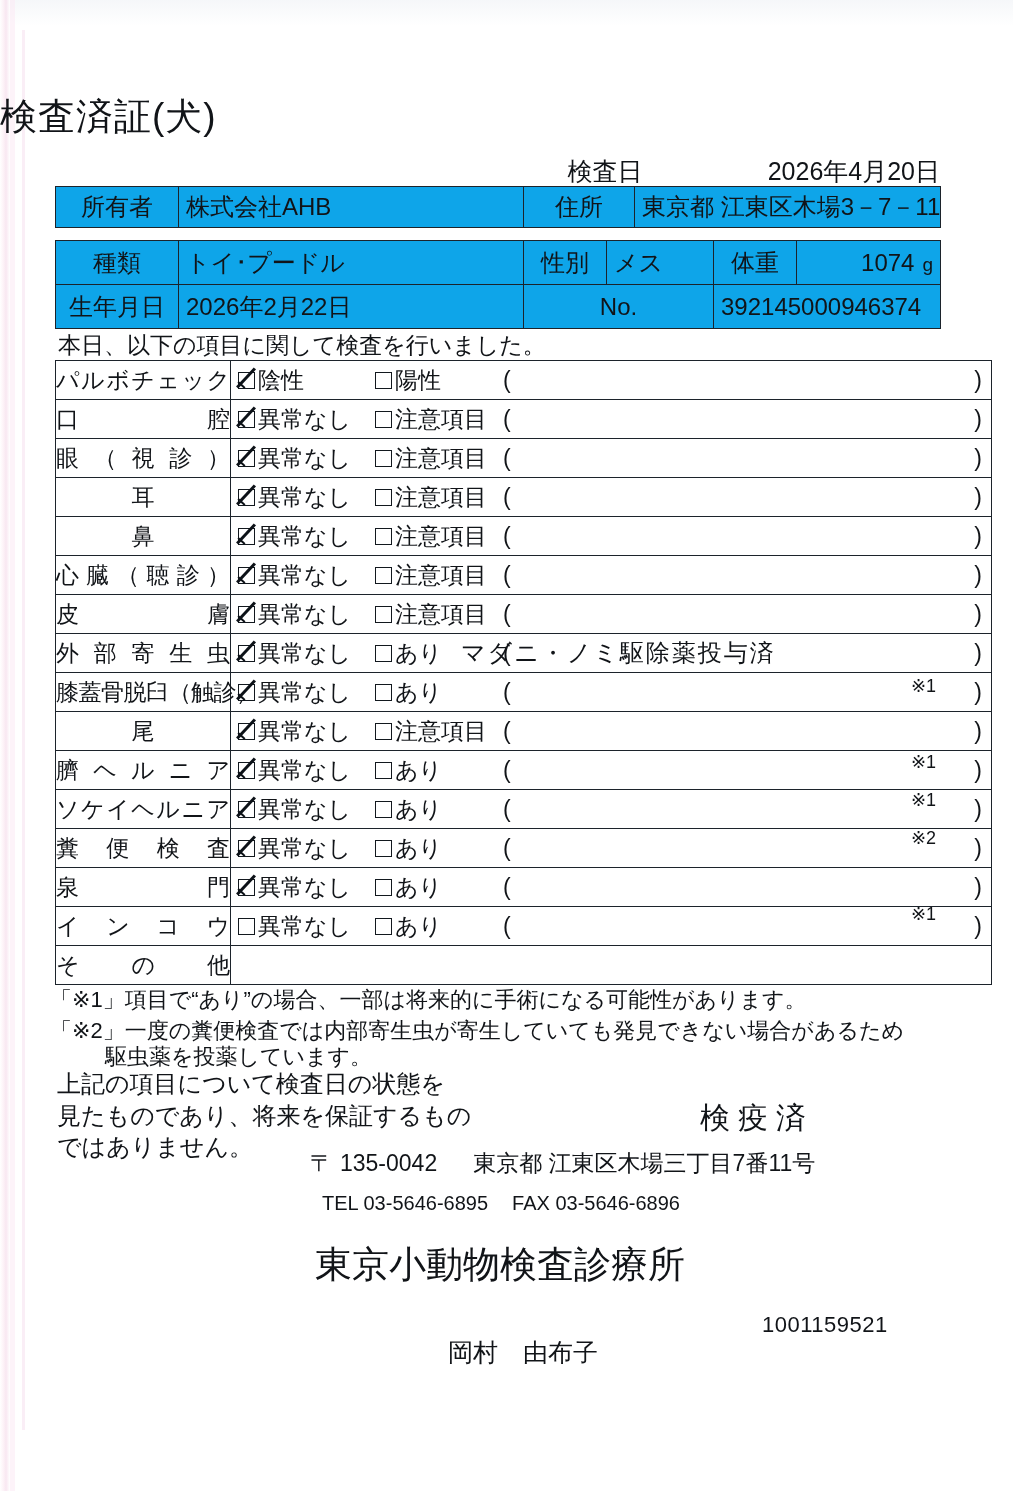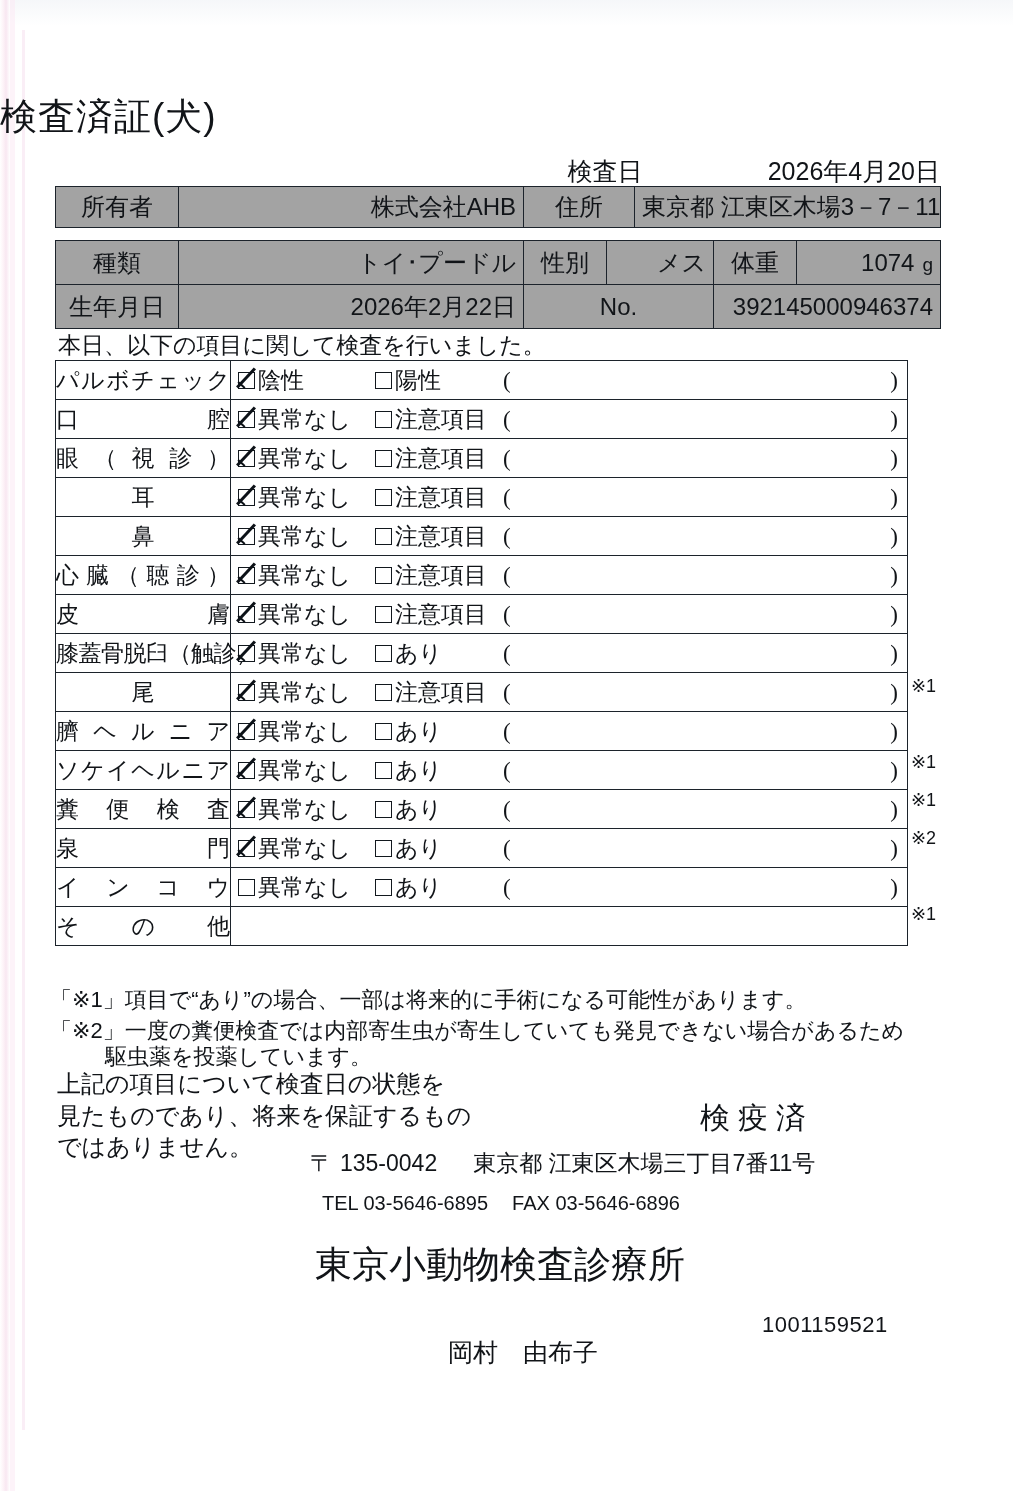"所有者" .tbl { background: #a3a3a3 -> #0ea5e9 }
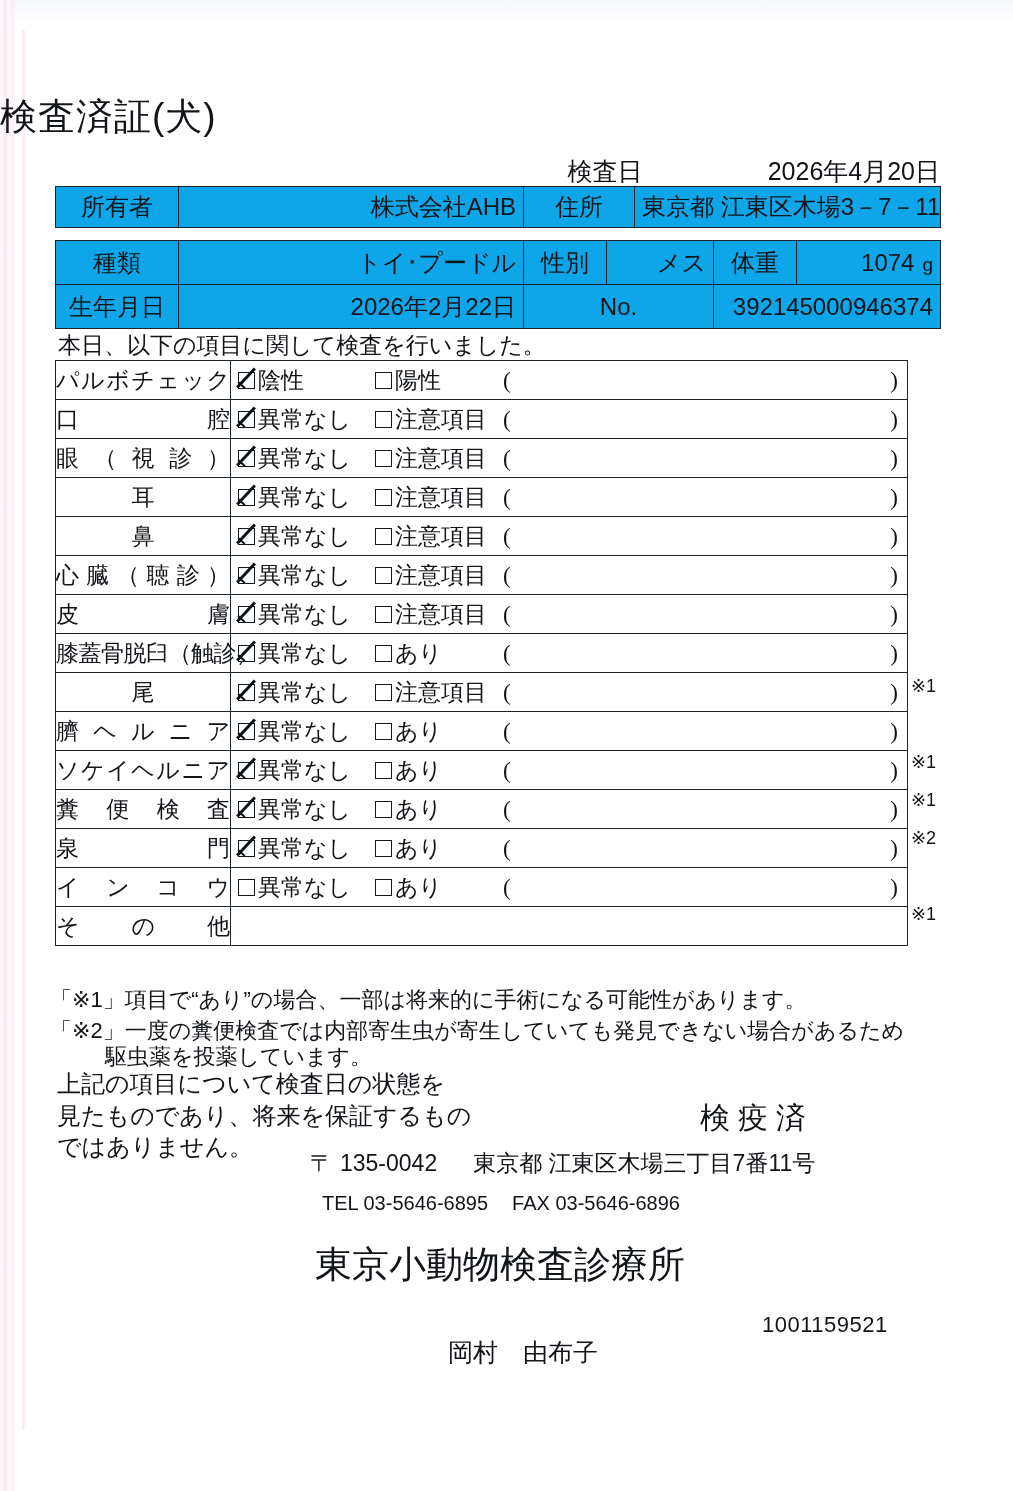"株式会社AHB" .c-val { text-align: right -> left }
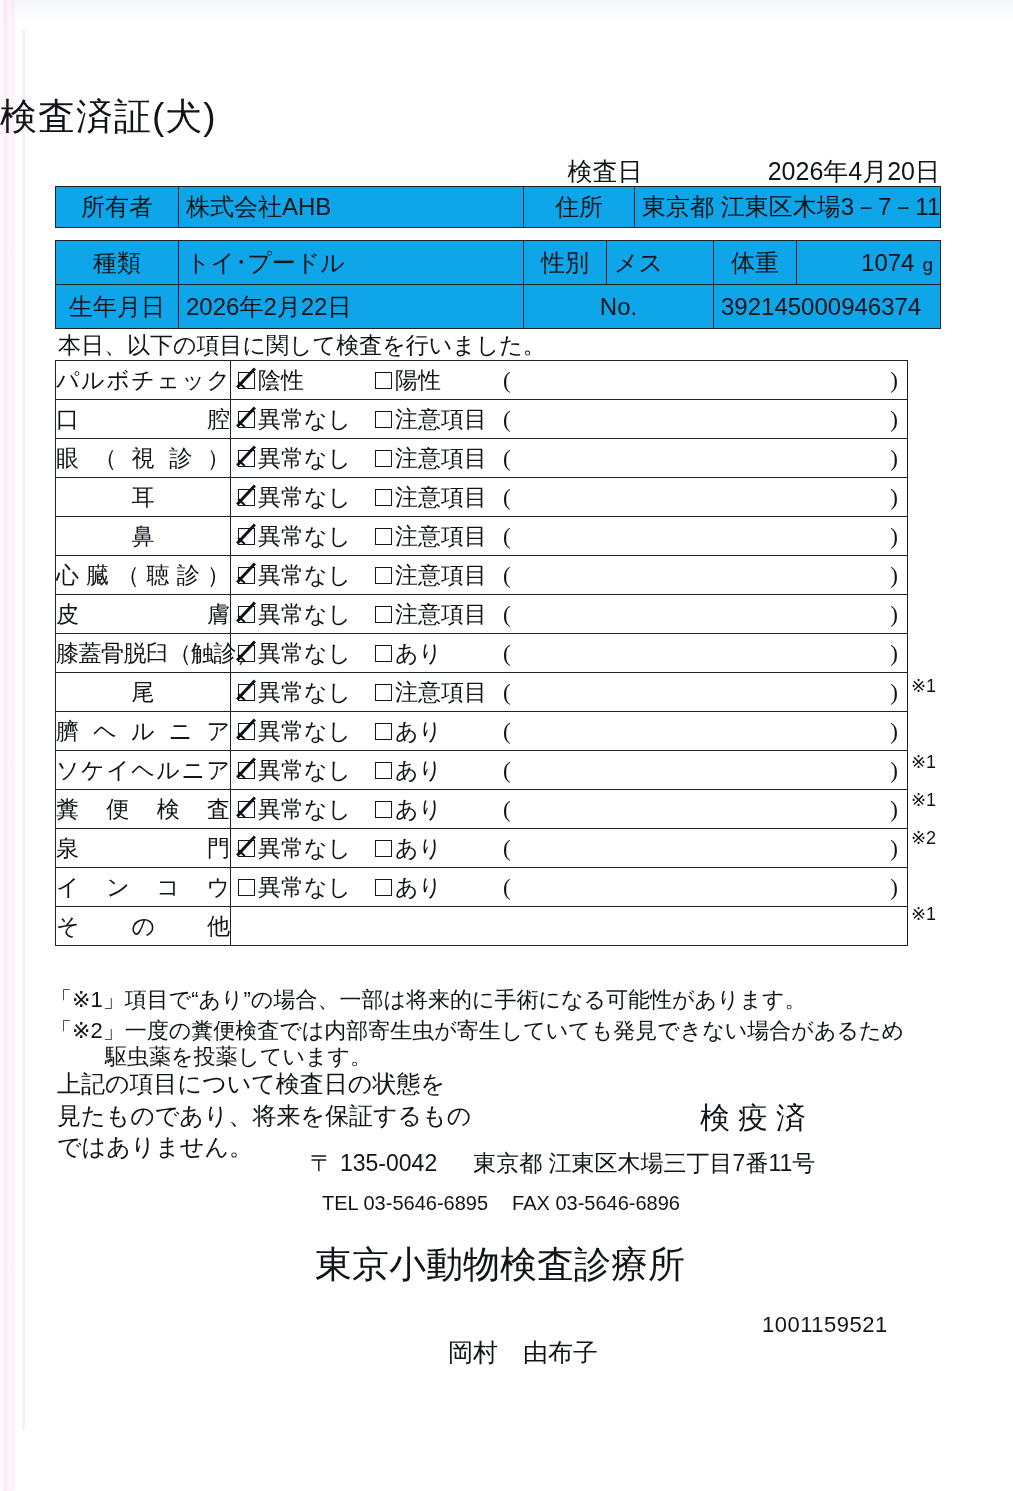"パルボチェック" #checklist { font-family: Liberation Serif, serif -> none; width: 853px -> 937px }
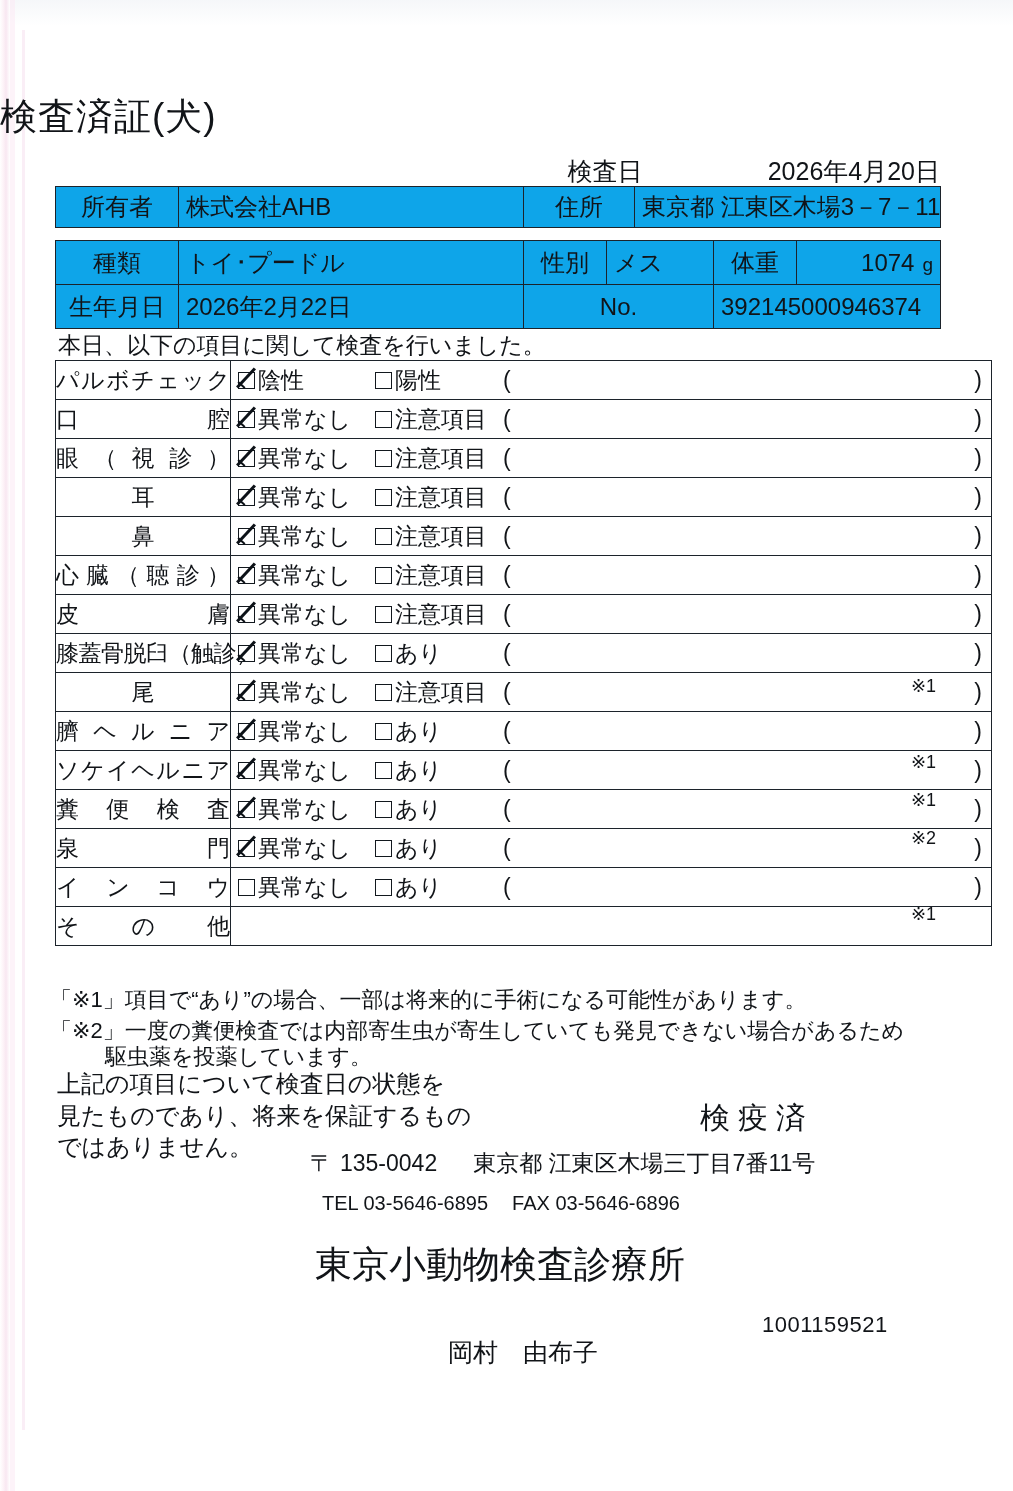"外部寄生虫" tr { html: none -> <tr> <td>外部寄生虫</td> <td> <div> <div> <span></span> <span>異常なし</span> </div> <div> <span></span> <span>あり</span> </div> <span>(</span> </div> <span>マダニ・ノミ駆除薬投与済</span> <span>)</span> </td> </tr> }
